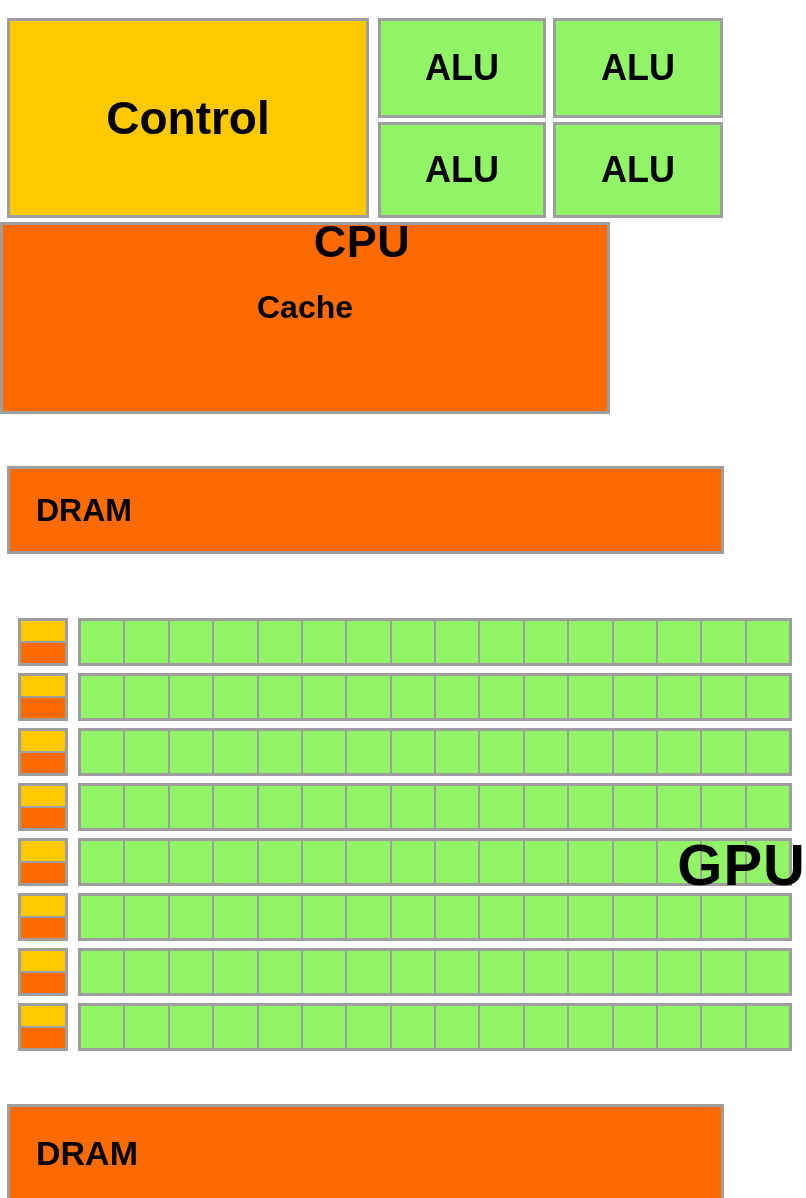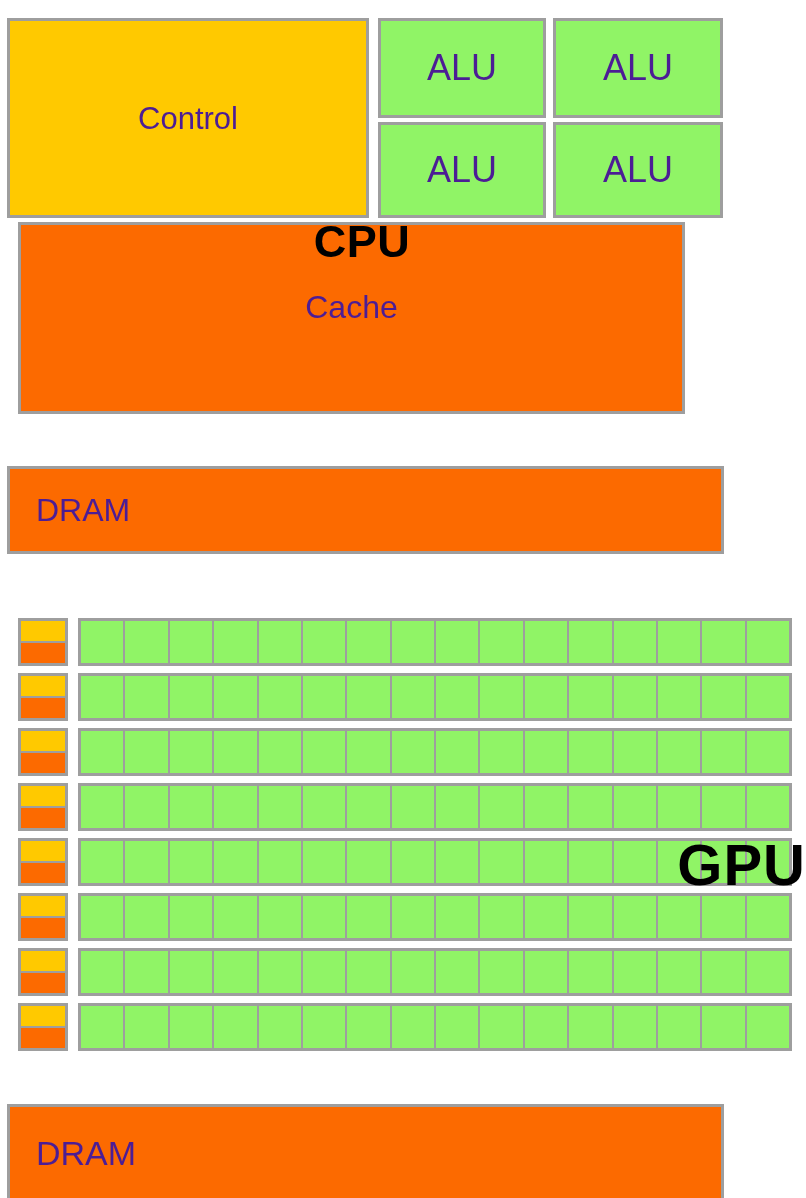"ALU" .lbl-white { color: #4c1d95 -> #000000; font-weight: normal -> bold }
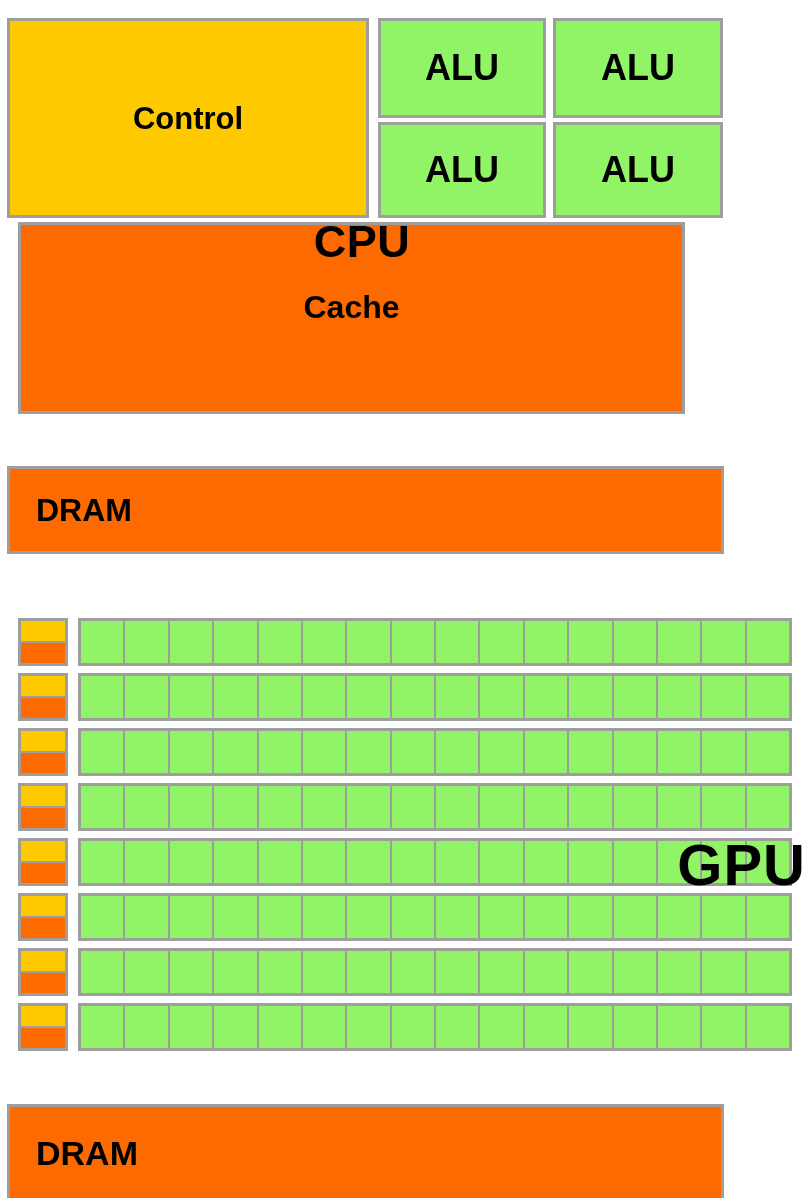"Control" #cpu-control .lbl-white { font-size: 31px -> 46px }
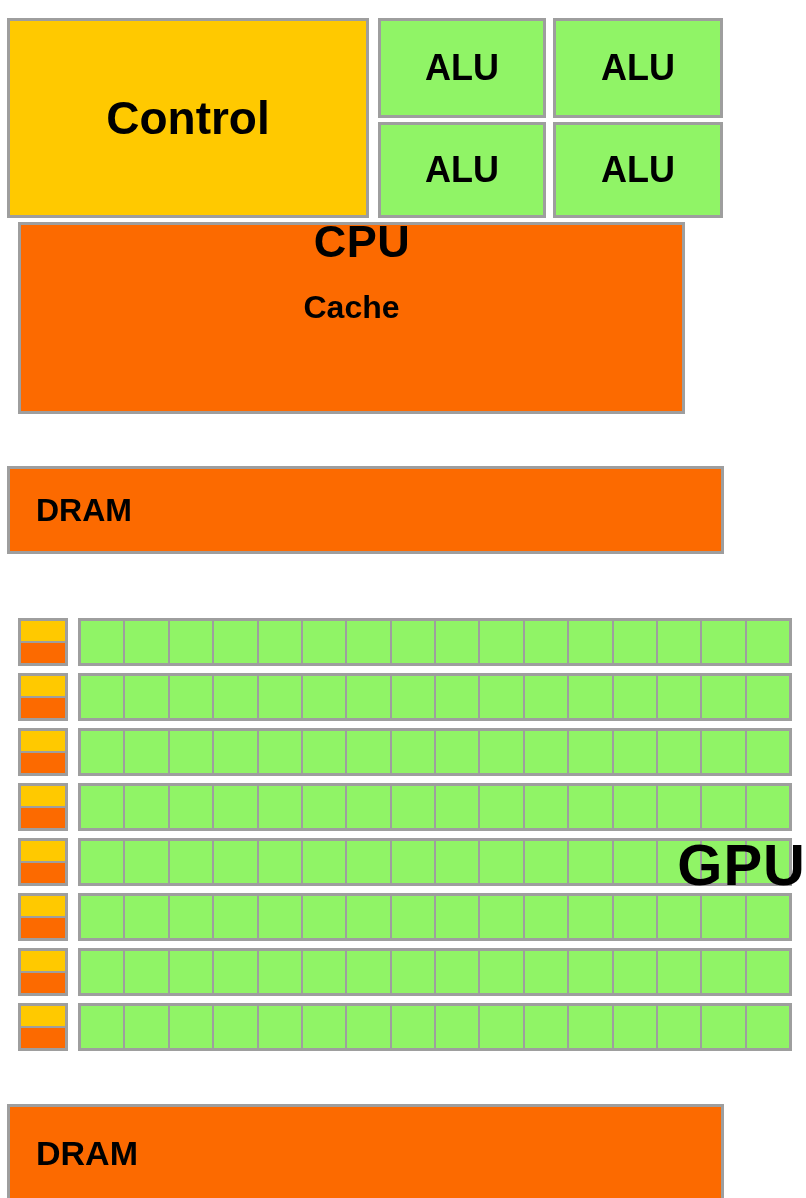"Cache" #cpu-cache { left: 18px -> 0; width: 667px -> 610px }
